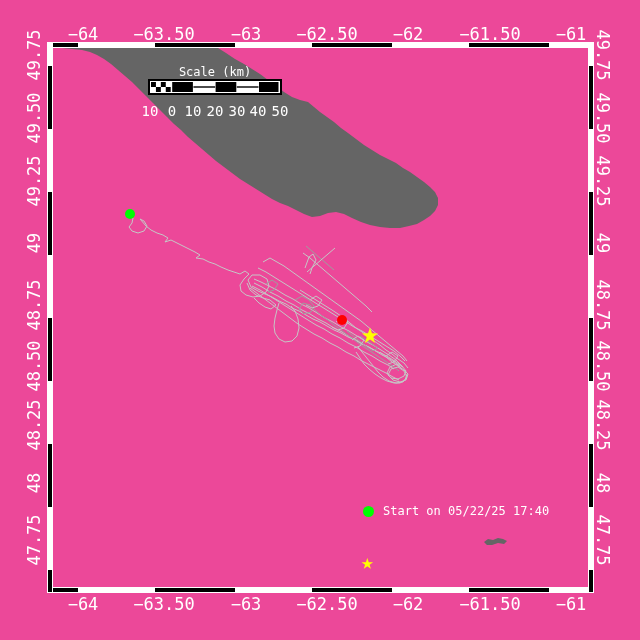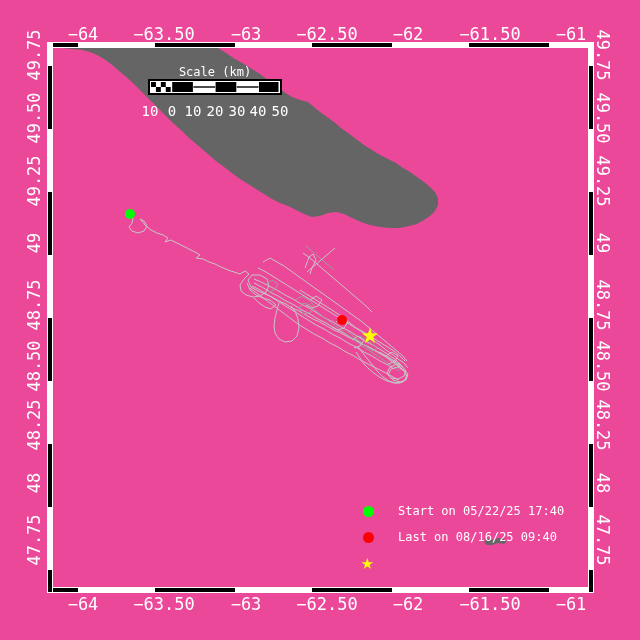"Start on 05/22/25 17:40" .legend-row { gap: 24px -> 9px }
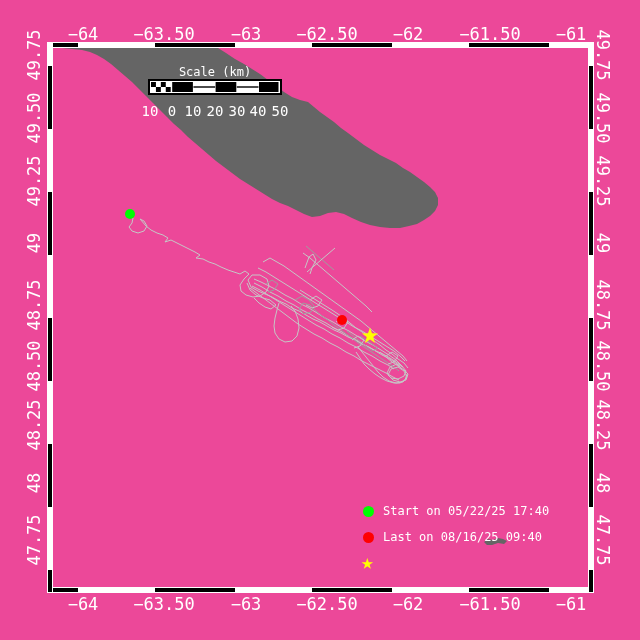"Last on 08/16/25 09:40" div.legend-row { html: <div> <span></span> <span>Last on 08/16/25 09:40</span> </div> -> none }
